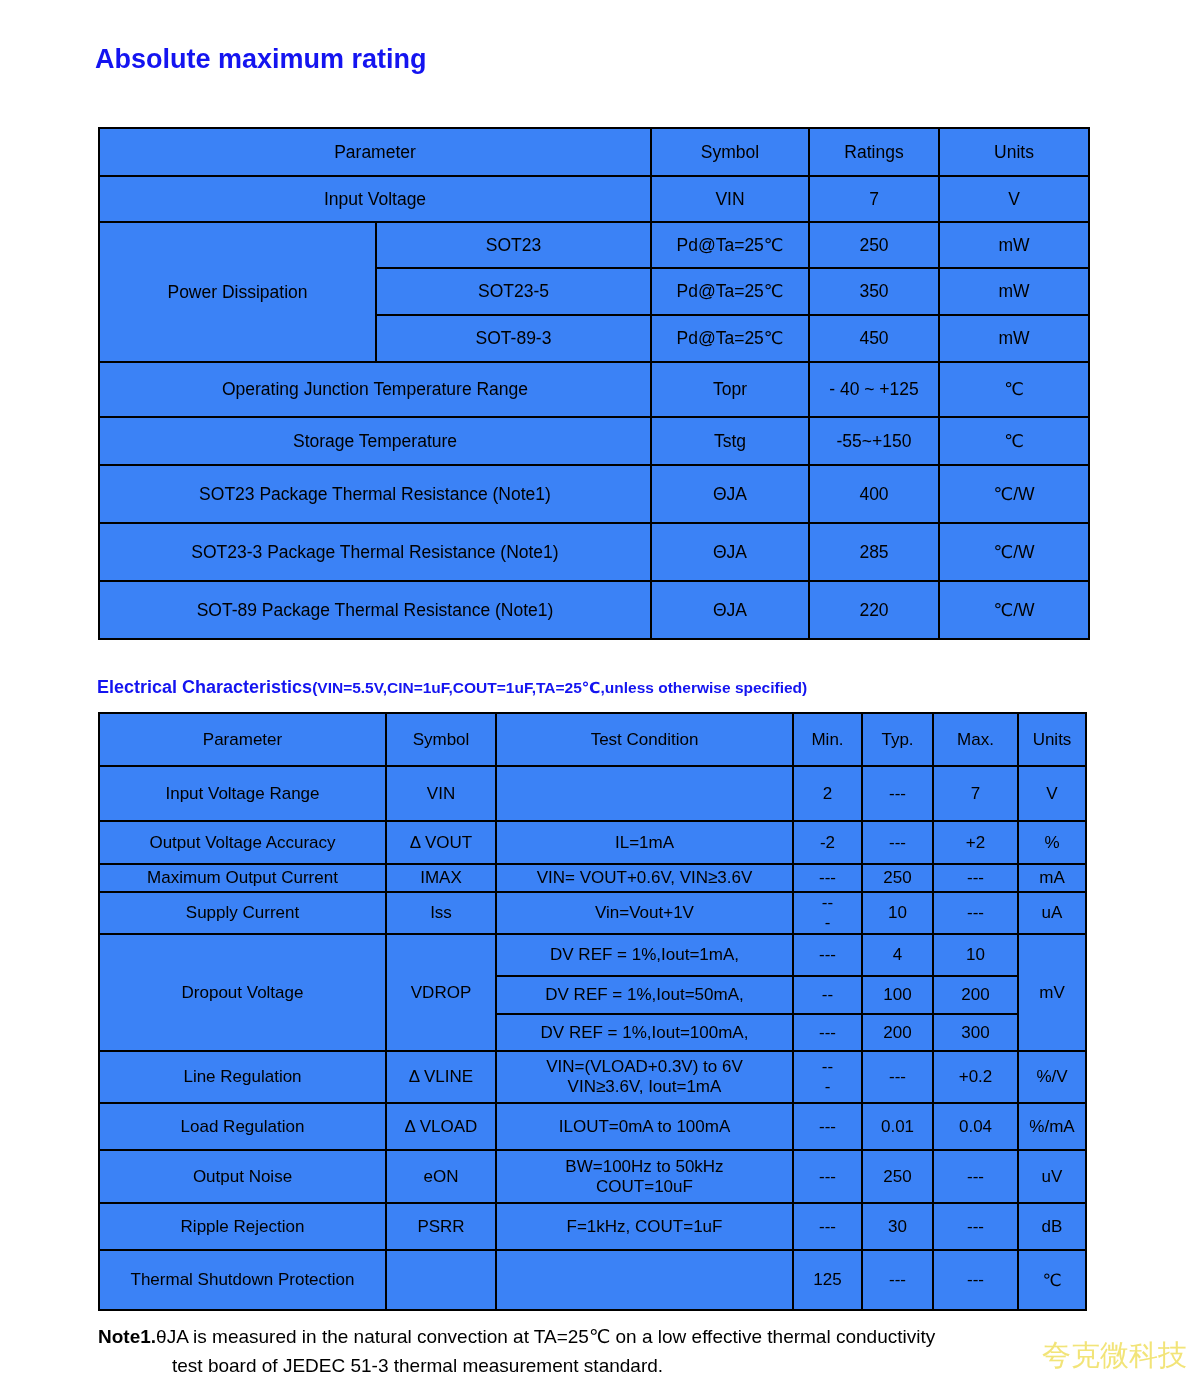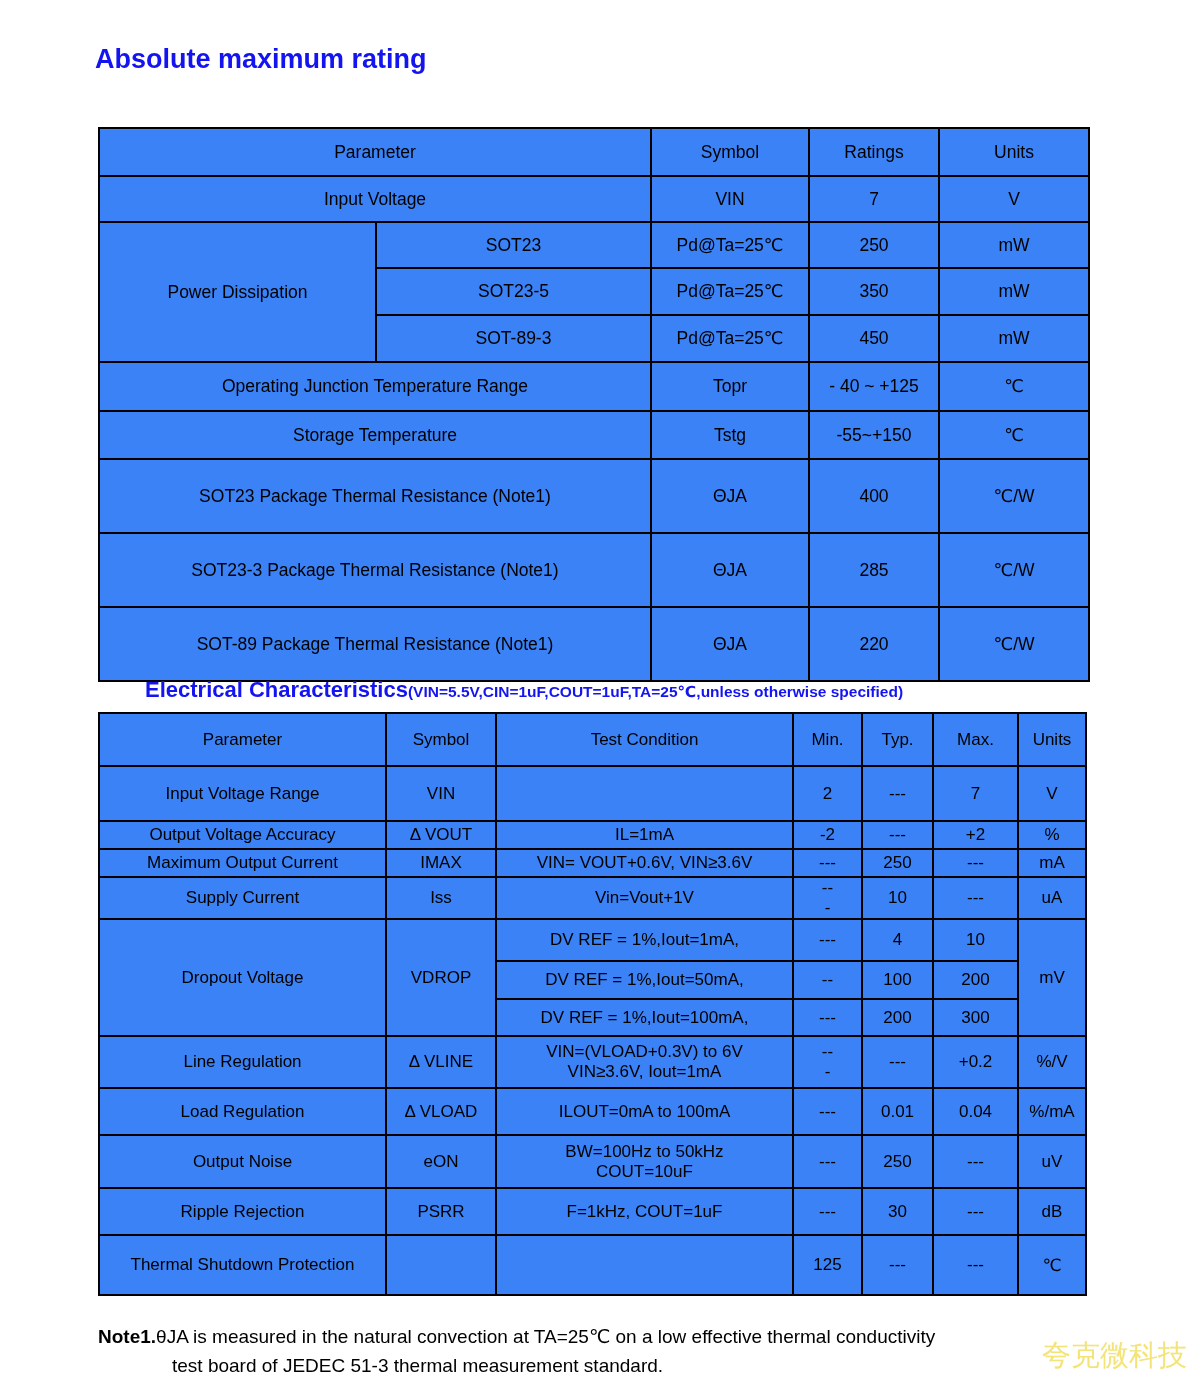"Operating Junction Temperature Range" .h49 { height: 49px -> 55px }
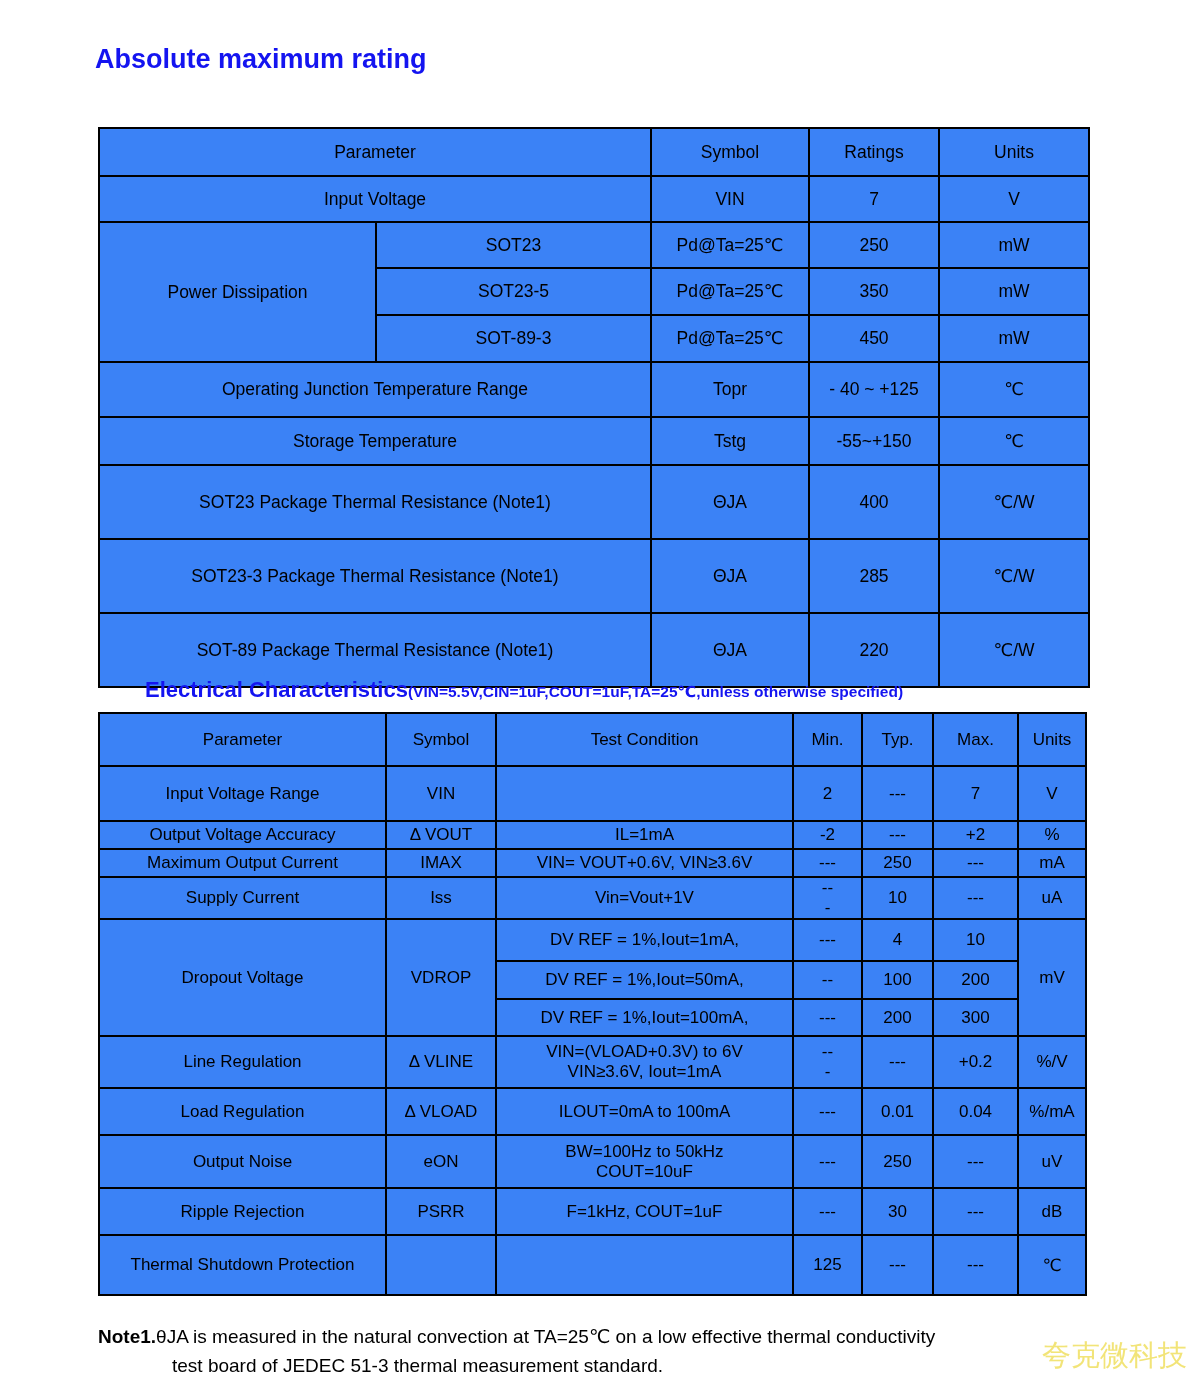"SOT23 Package Thermal Resistance (Note1)" .h58 { height: 74px -> 58px }
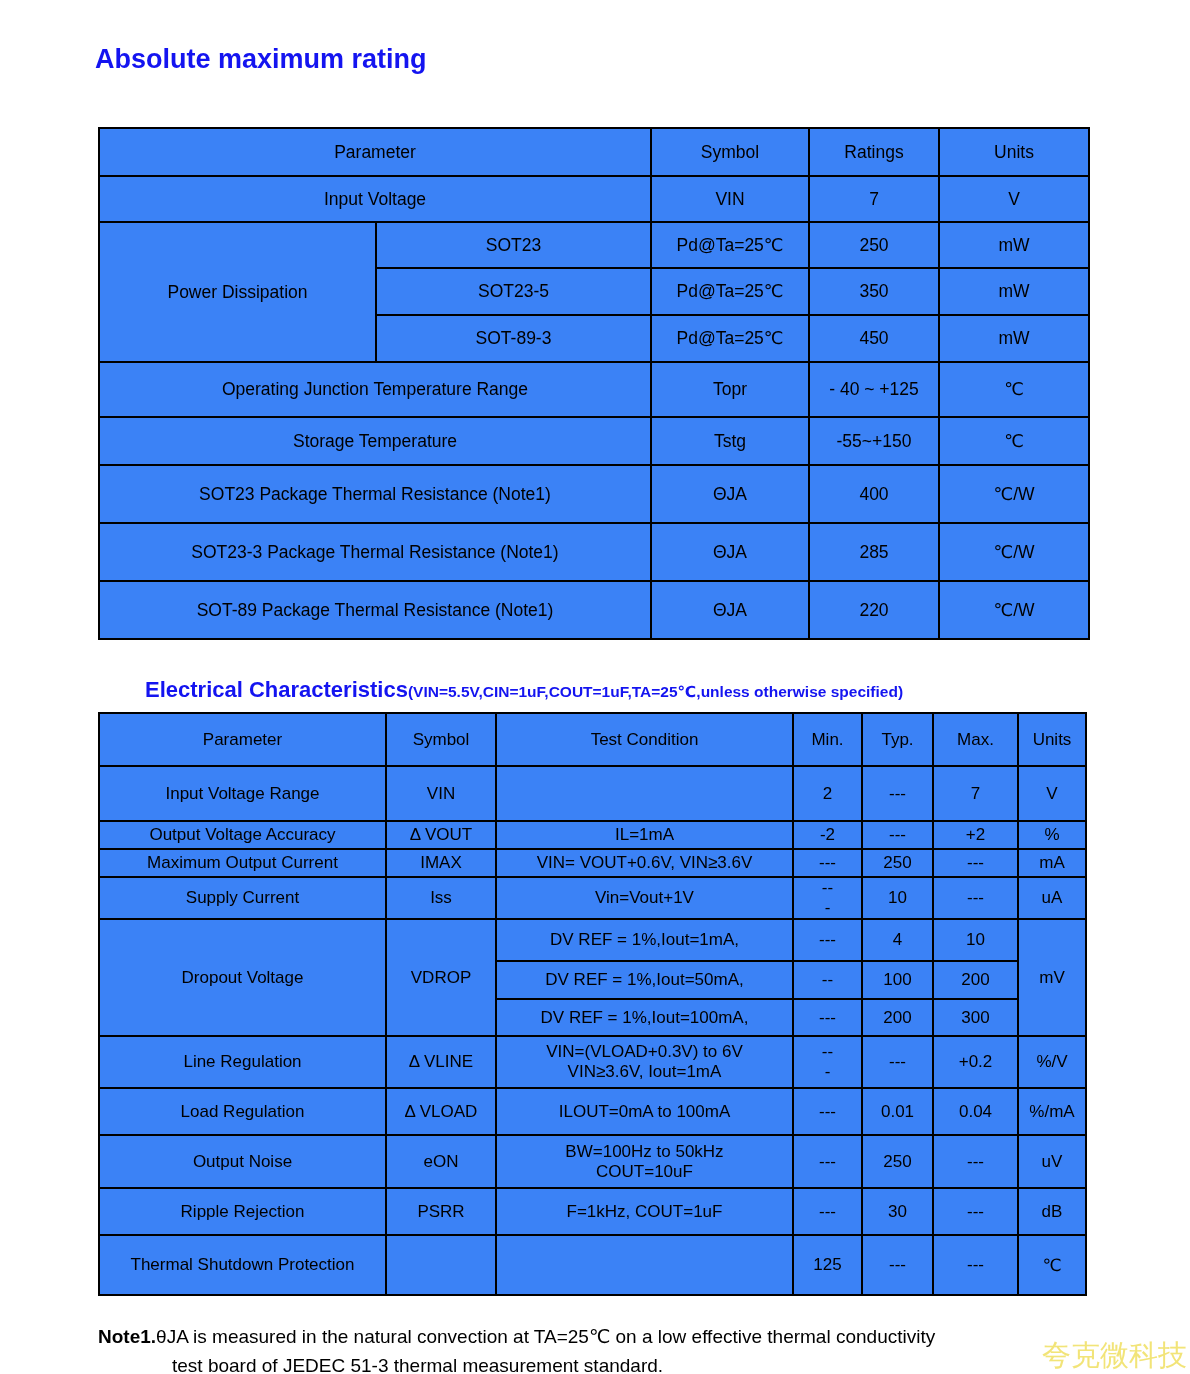"Electrical Characteristics" .title-ec .main { font-size: 22px -> 18px; margin-left: 48px -> none }
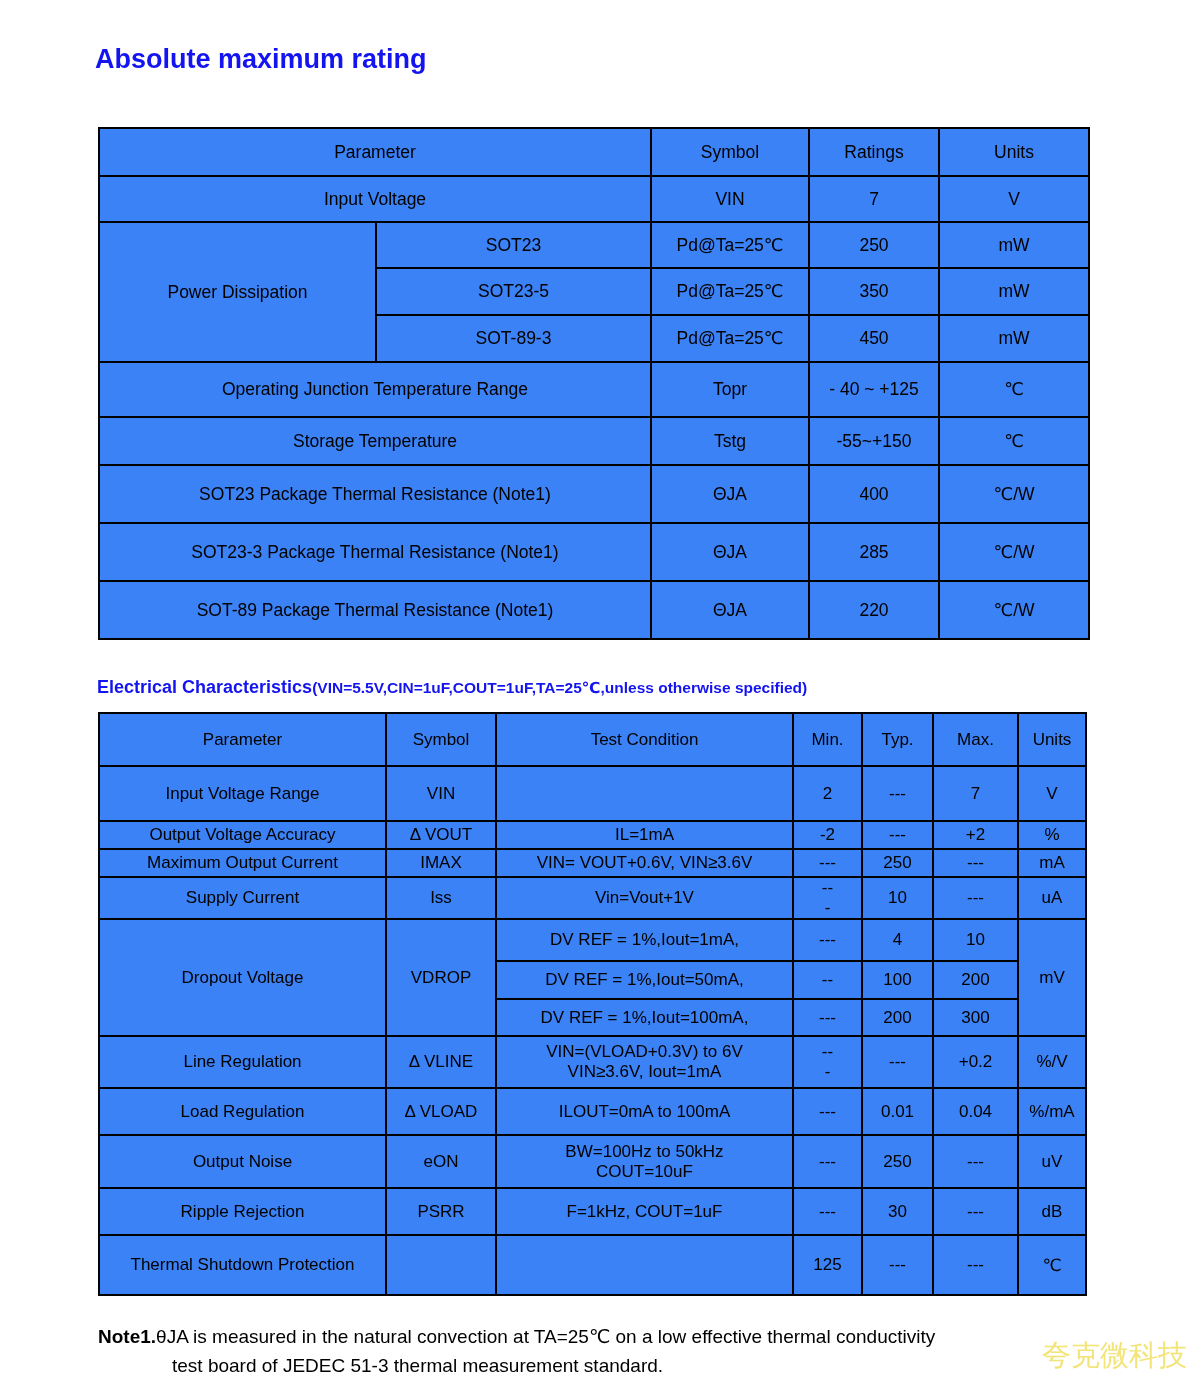"Output Voltage Accuracy" .h43 { height: 28px -> 43px }
